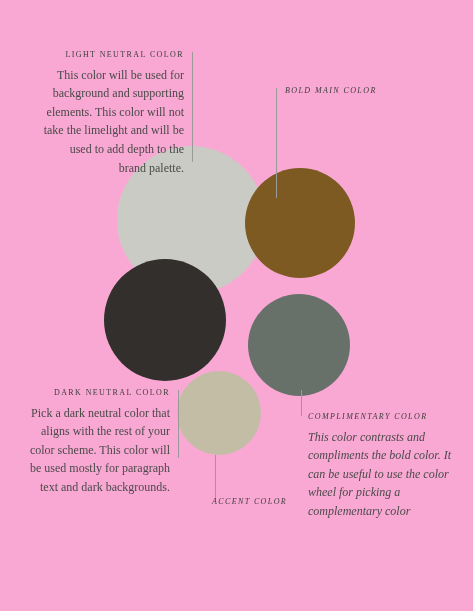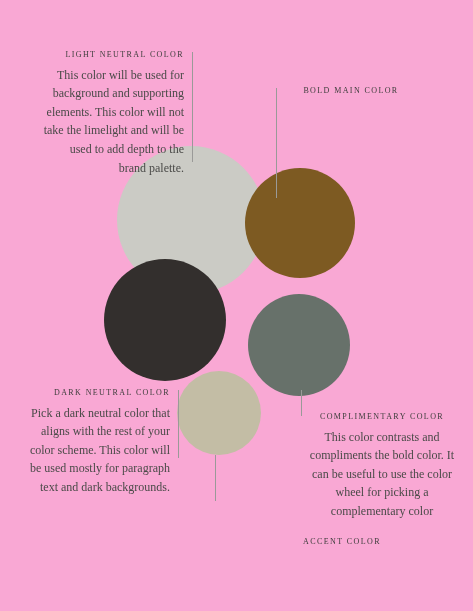"BOLD MAIN COLOR" .align-left { font-style: none -> italic; text-align: center -> left }
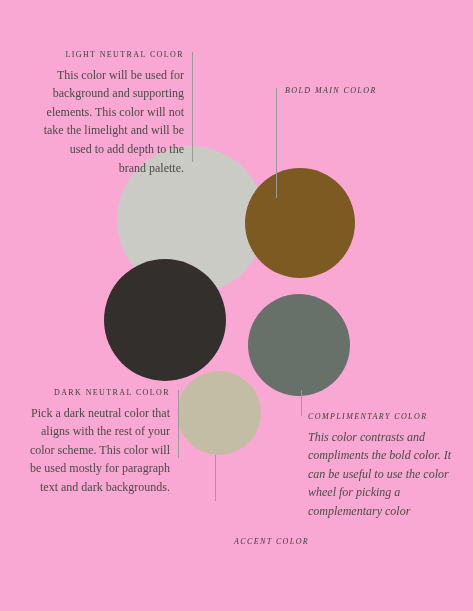"ACCENT COLOR" #block-accent { left: 234px -> 212px; margin-top: 40px -> none }
